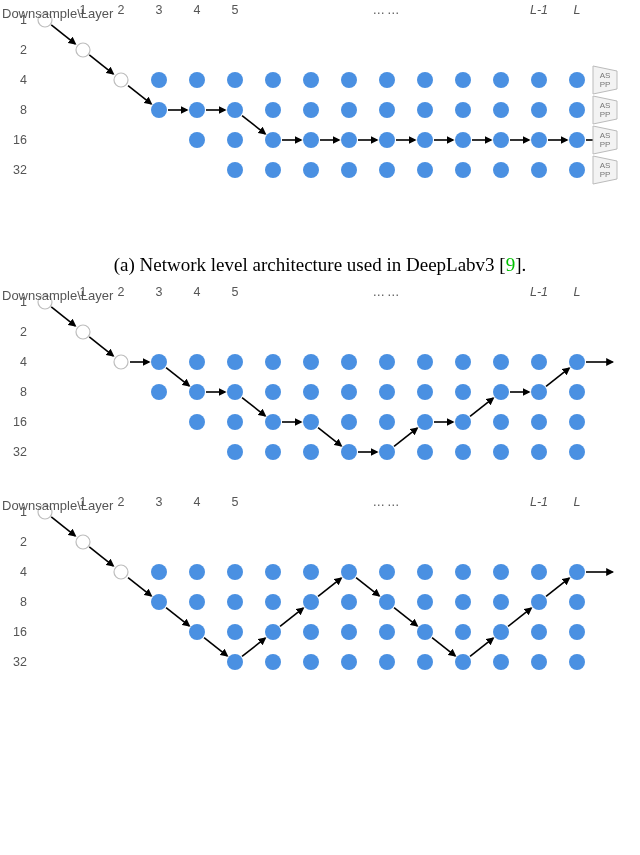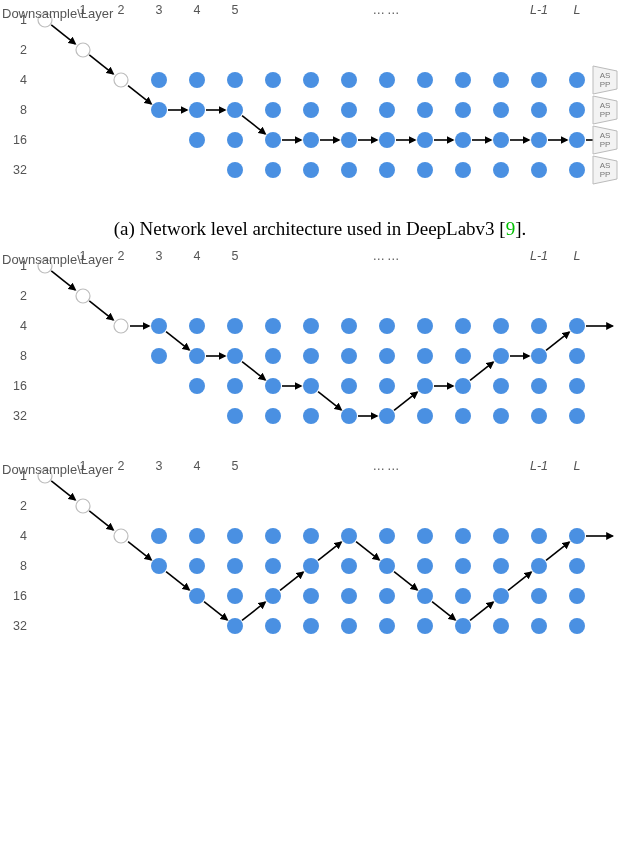"(a) Network level architecture used" .caption { margin-top: none -> 36px }
